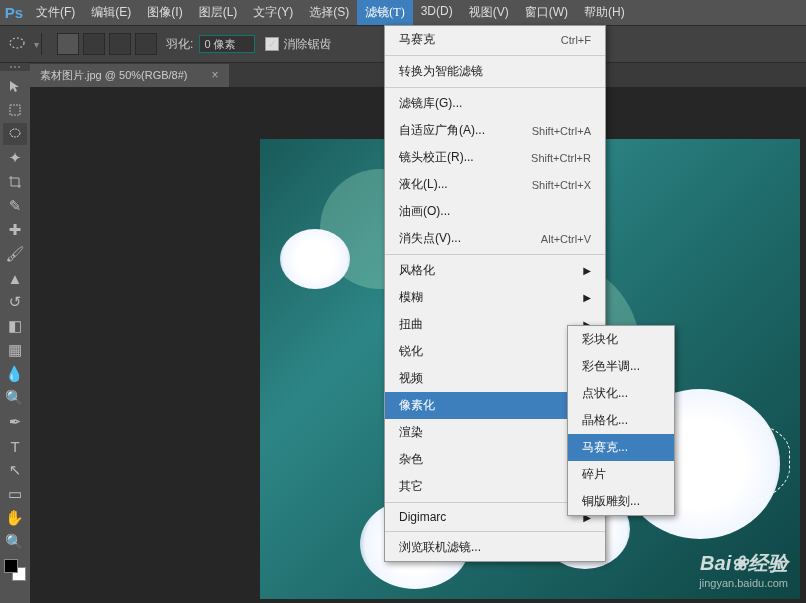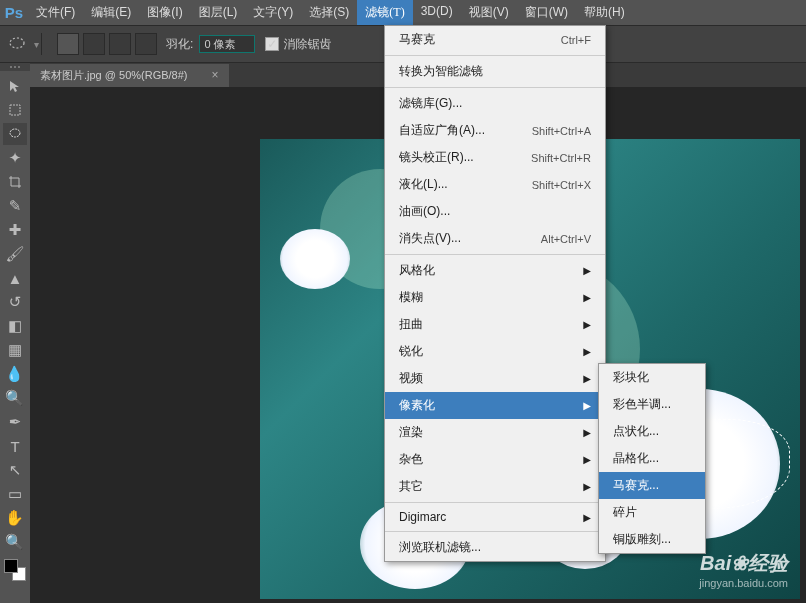"彩块化" .sub-dd { left: 598px -> 567px; margin-top: 38px -> none }
